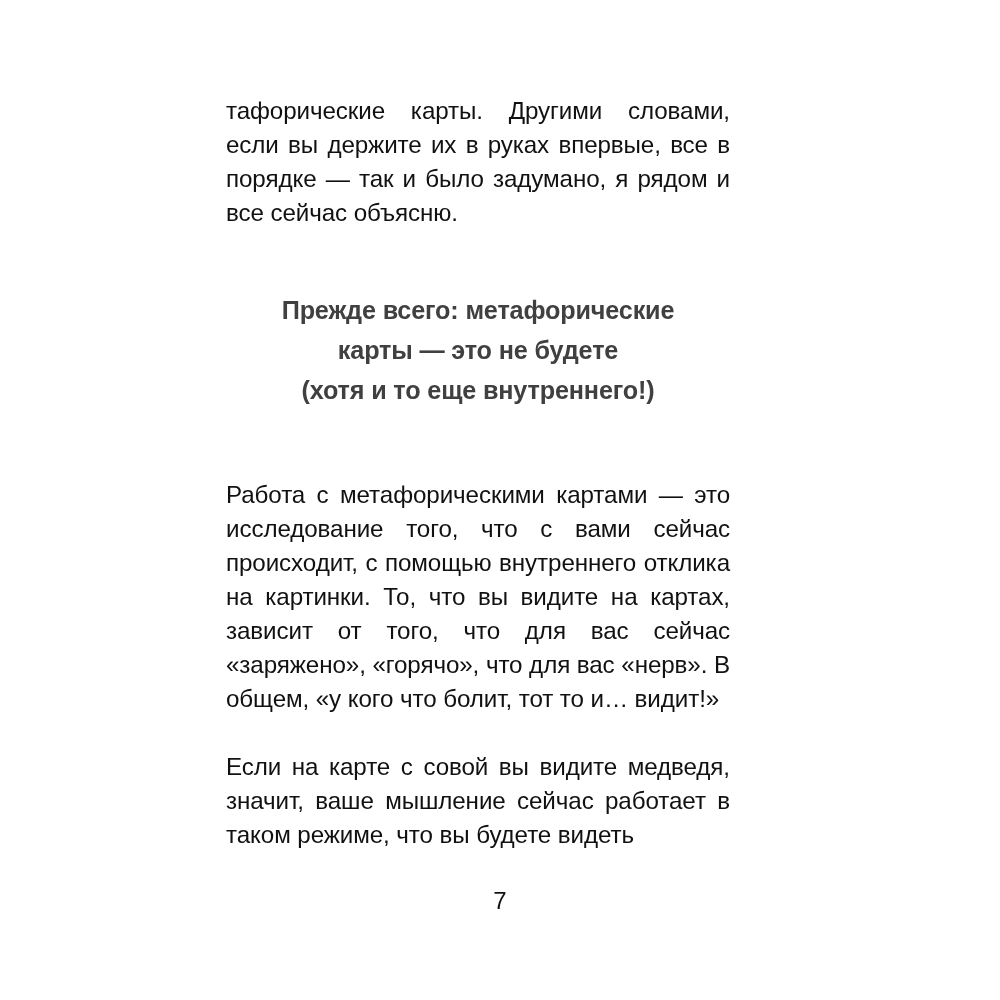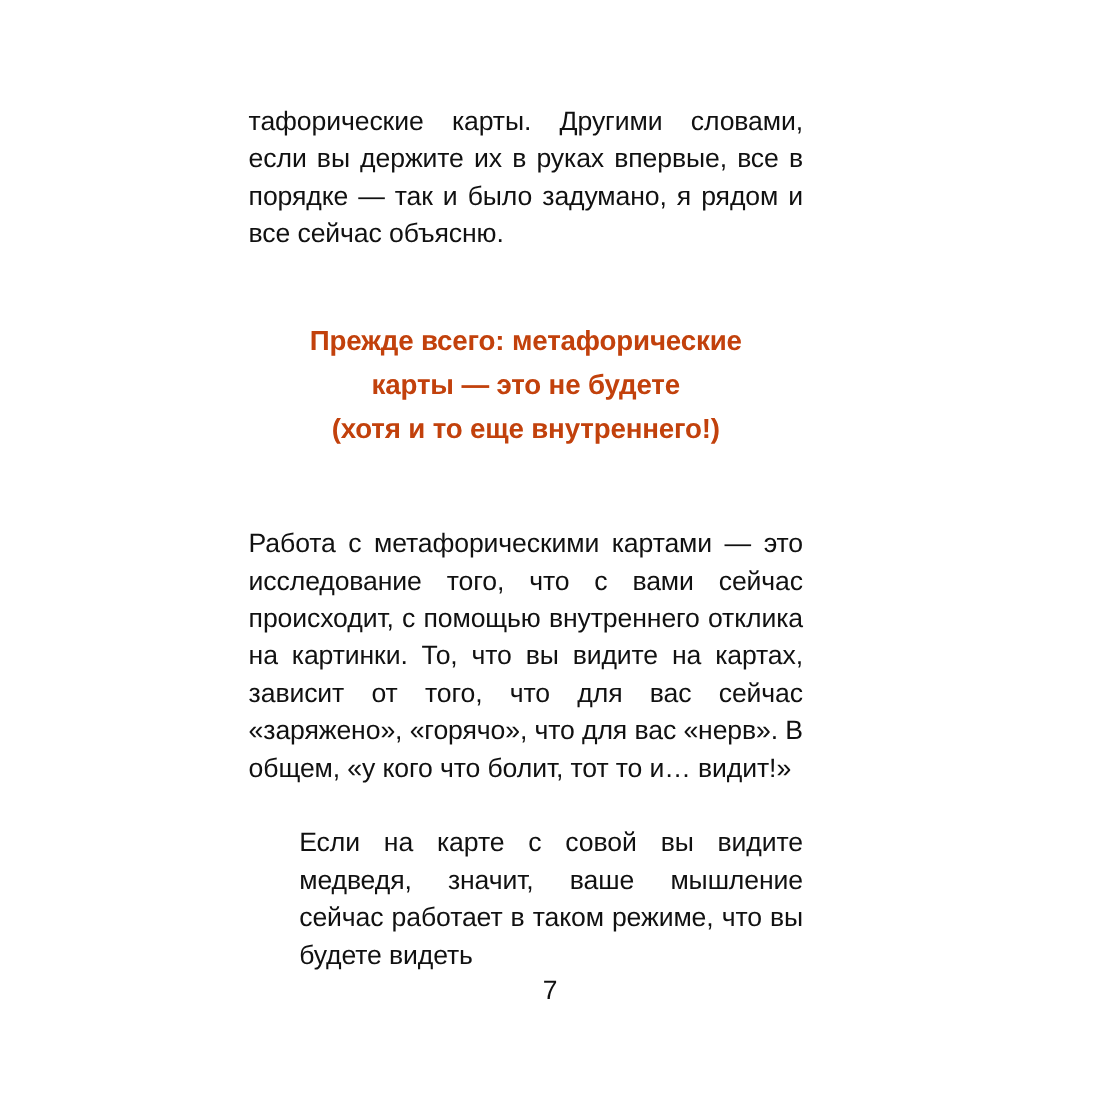"Прежде всего: метафорические" .section-heading { color: #c2410c -> #404040 }
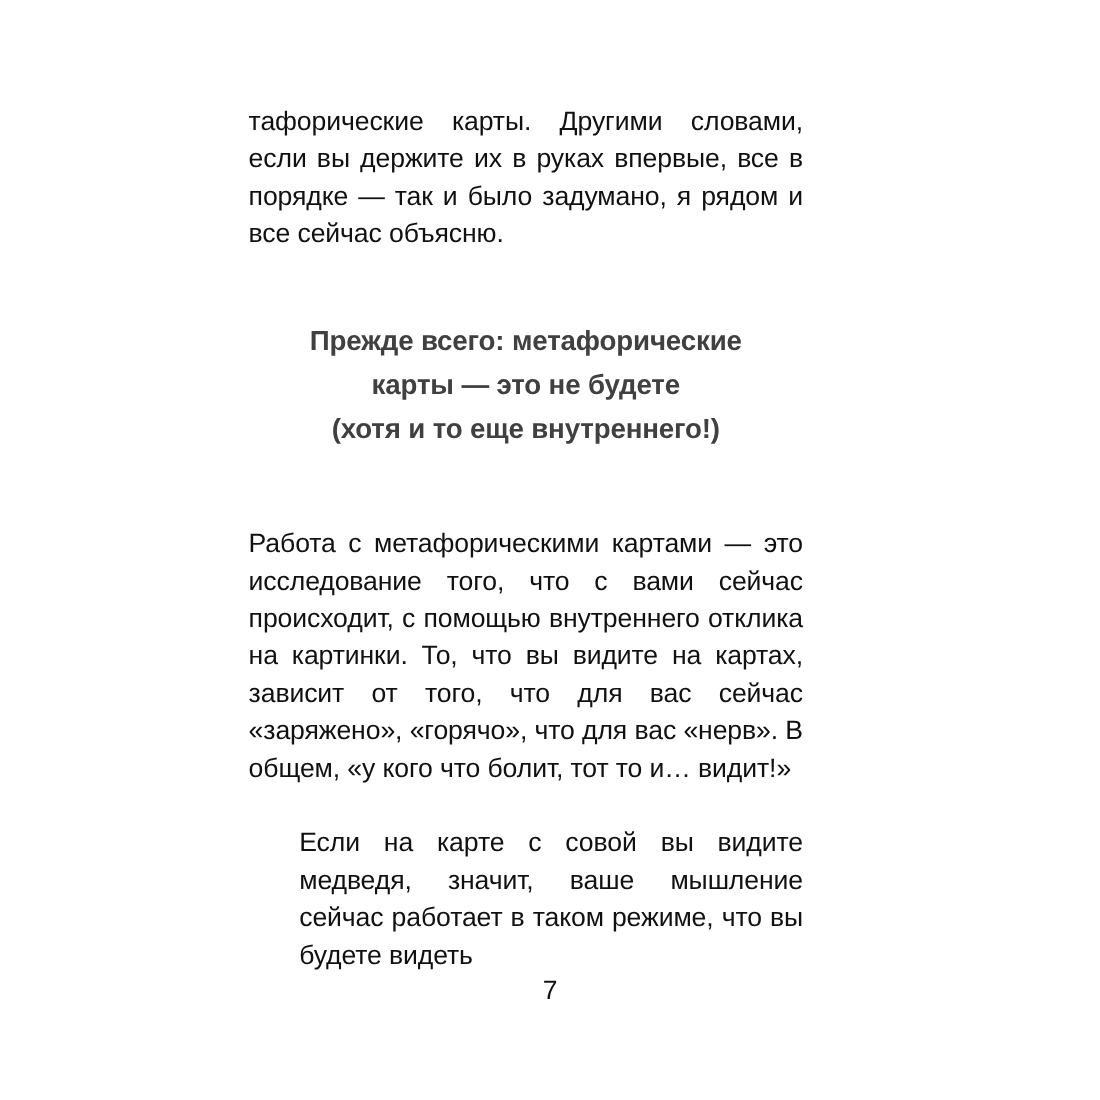"Если на карте с совой" .par-spacer { margin-left: 46px -> none }
